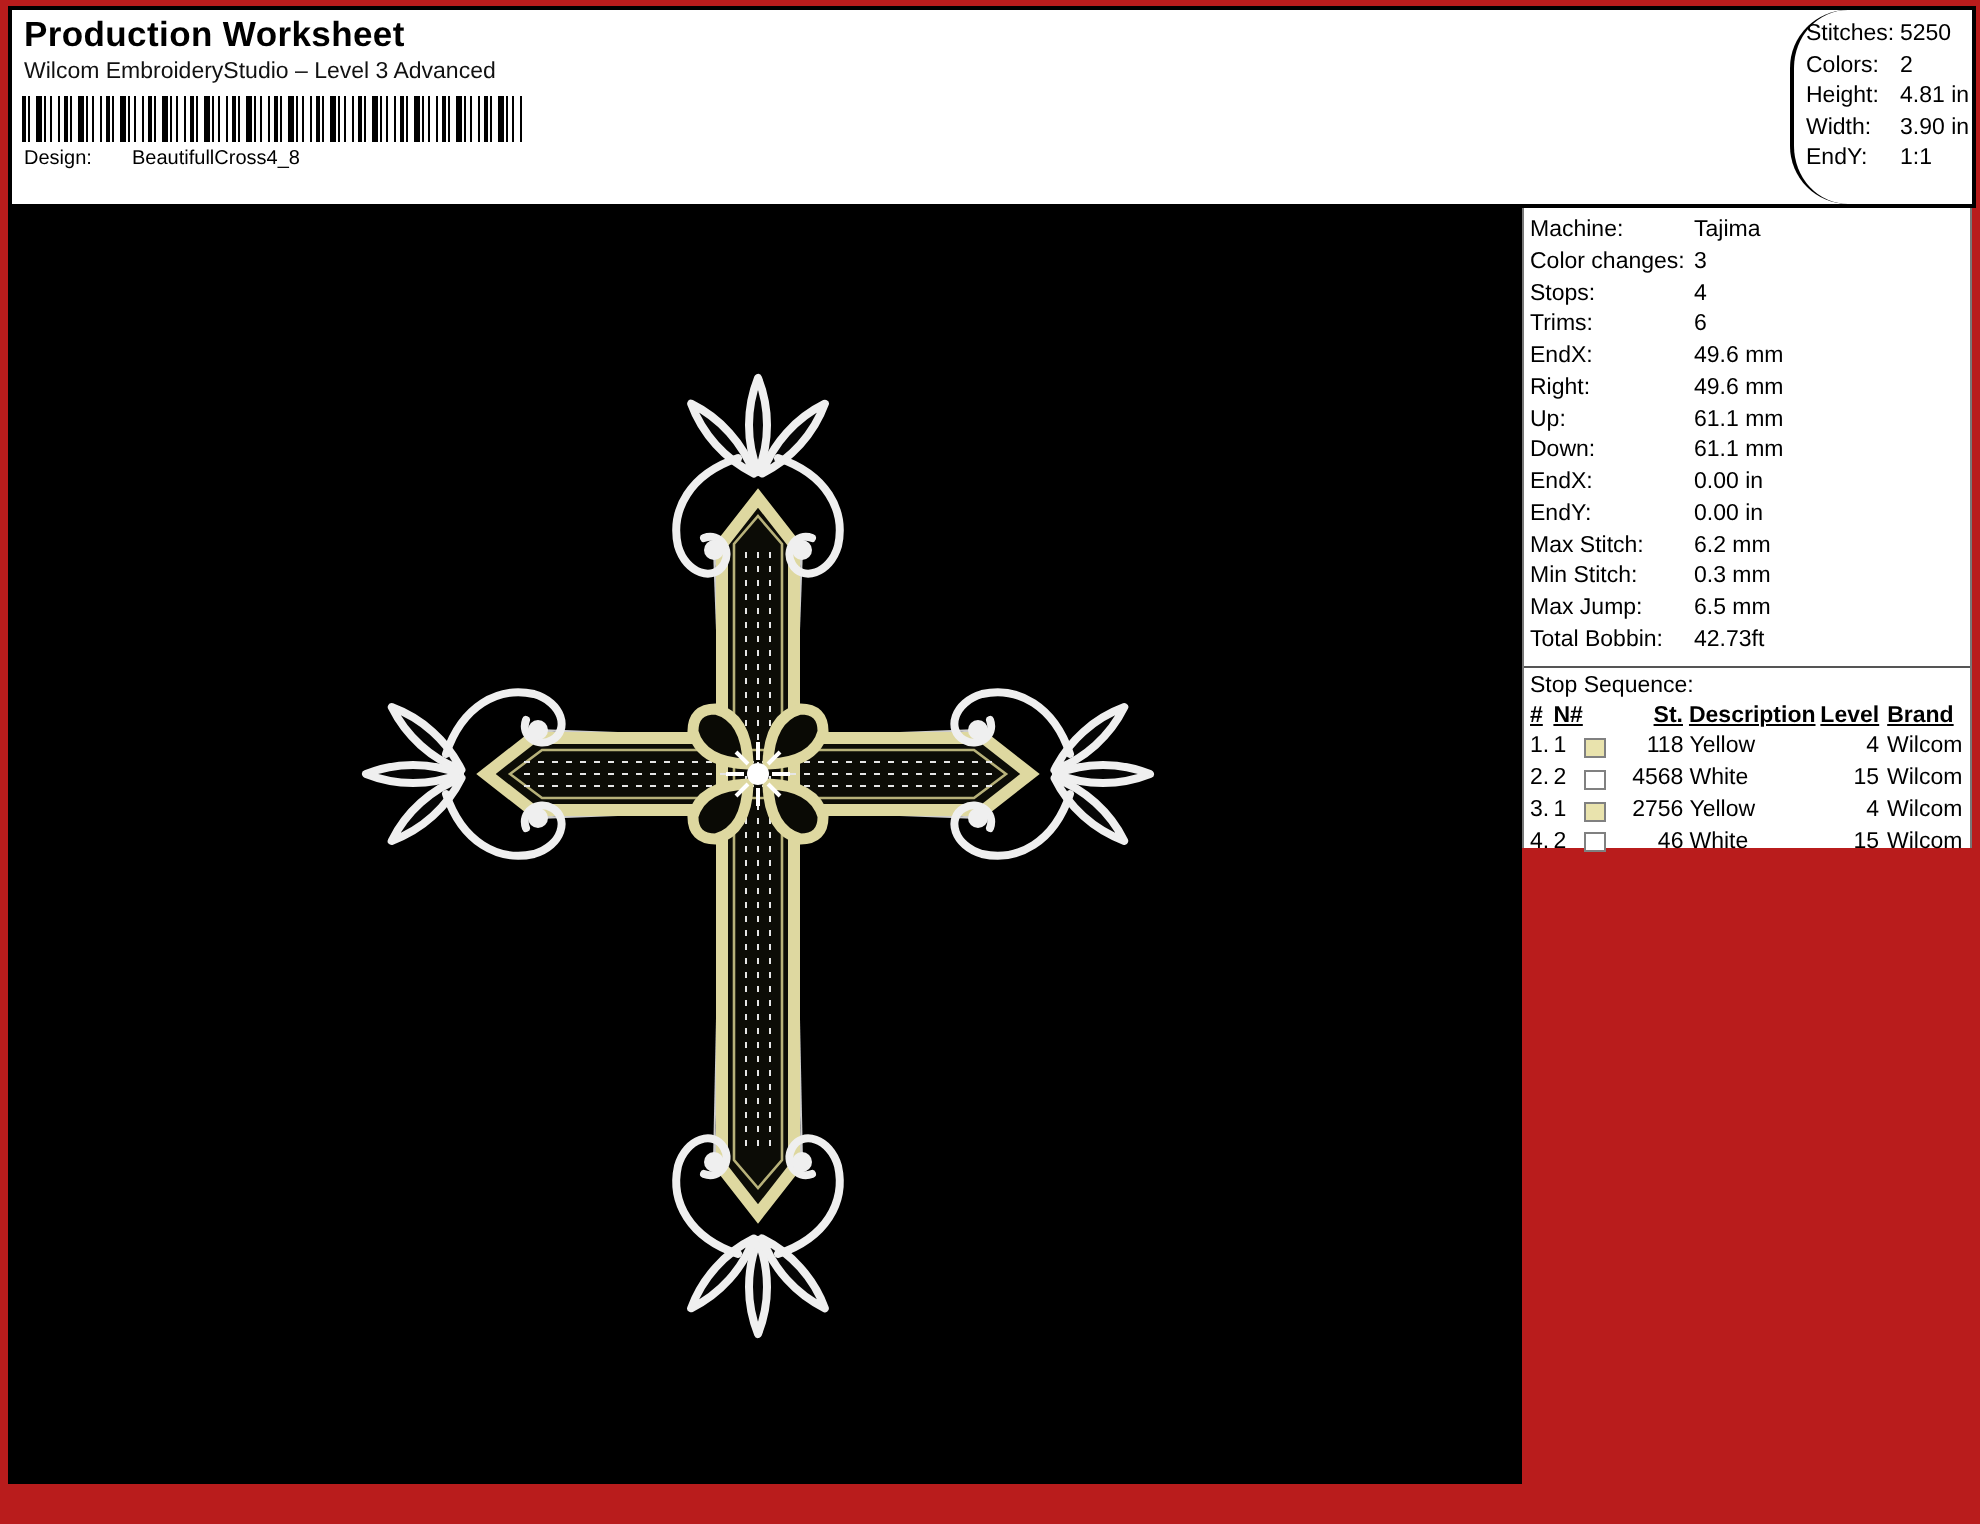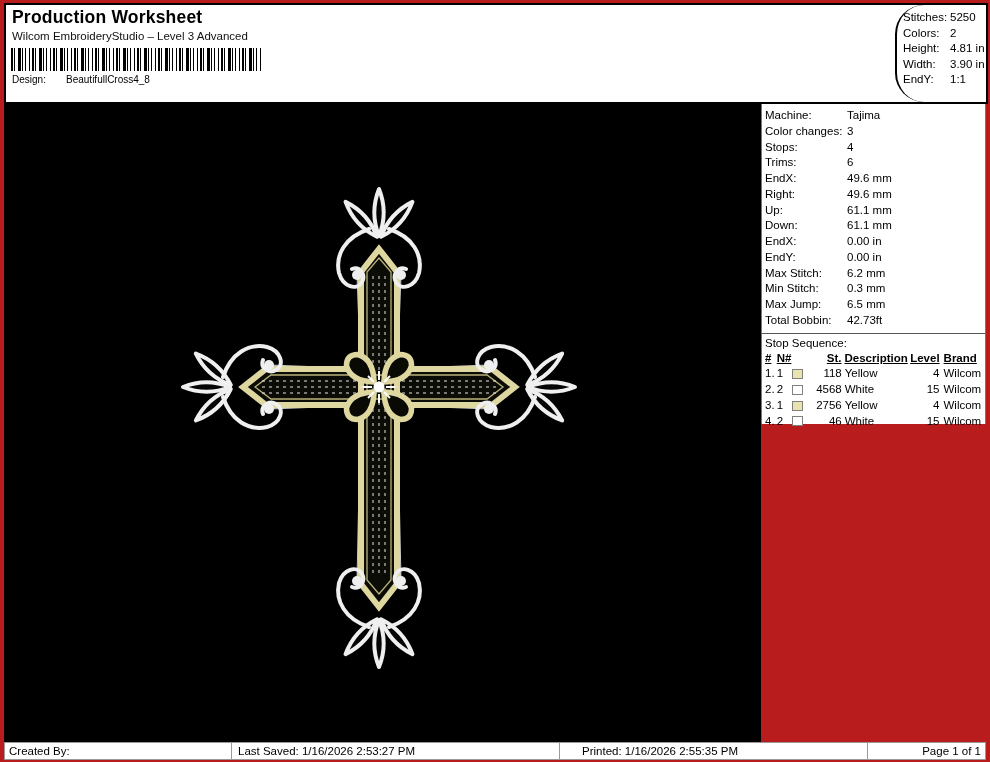"Created By:" div { html: <div> <div>Created By:</div> <div>Last Saved: 1/16/2026 2:53:27 PM</div> <div>Printed: 1/16/2026 2:55:35 PM</div> <div>Page 1 of 1</div> </div> -> none }
